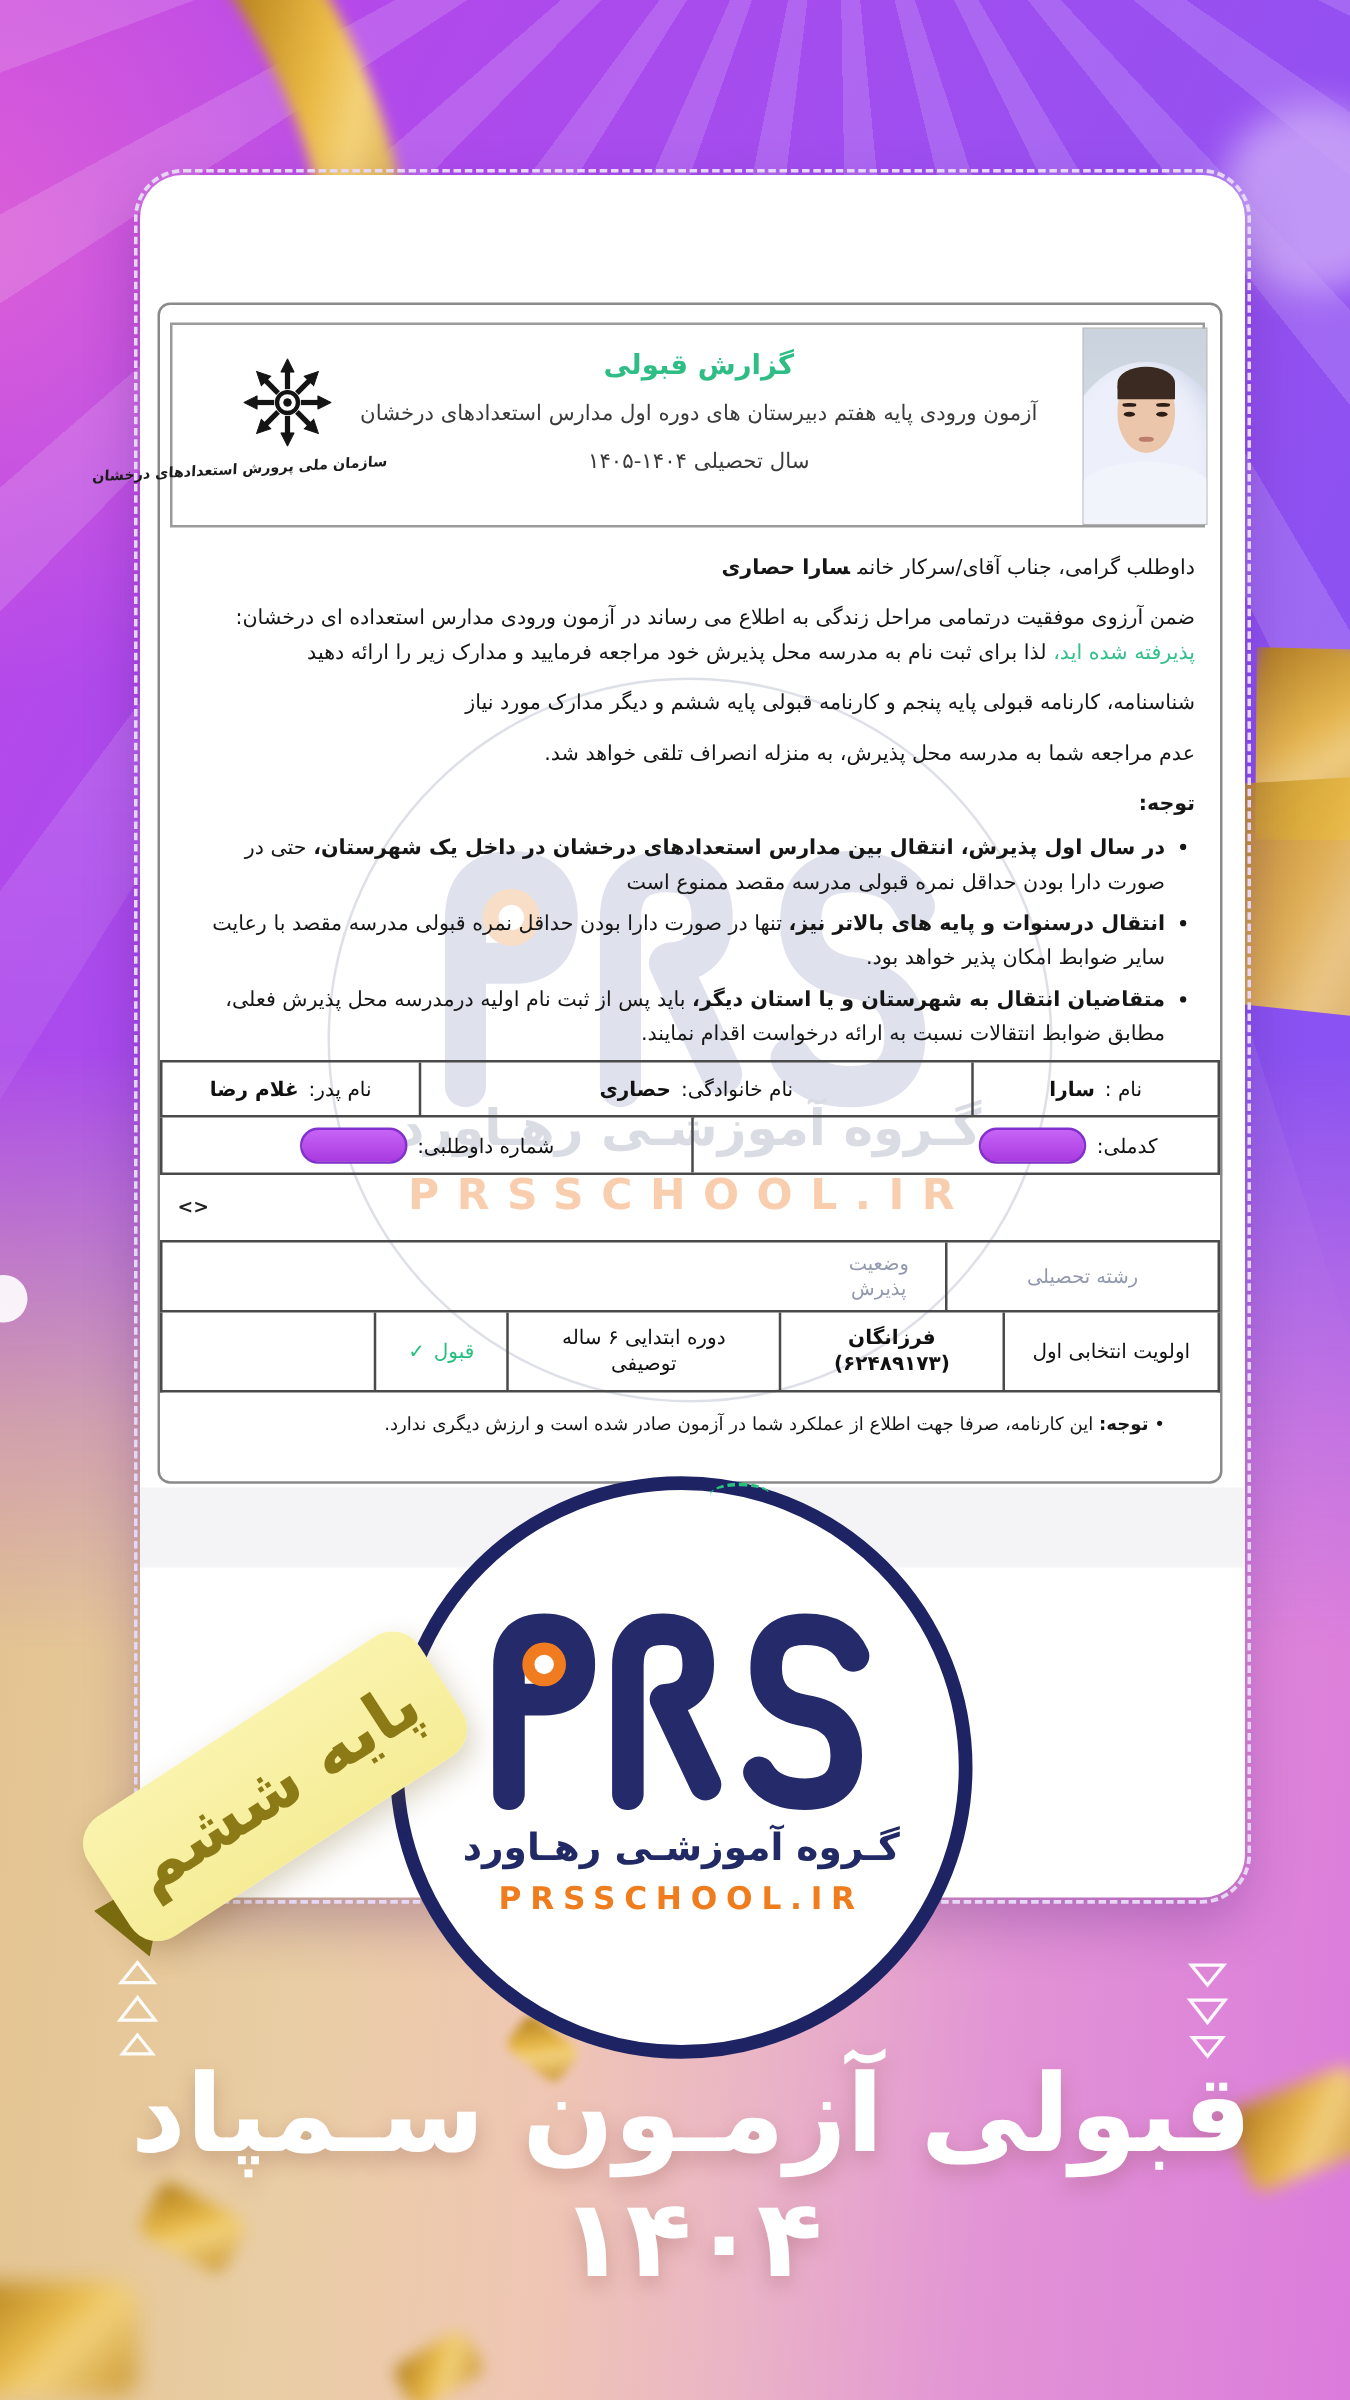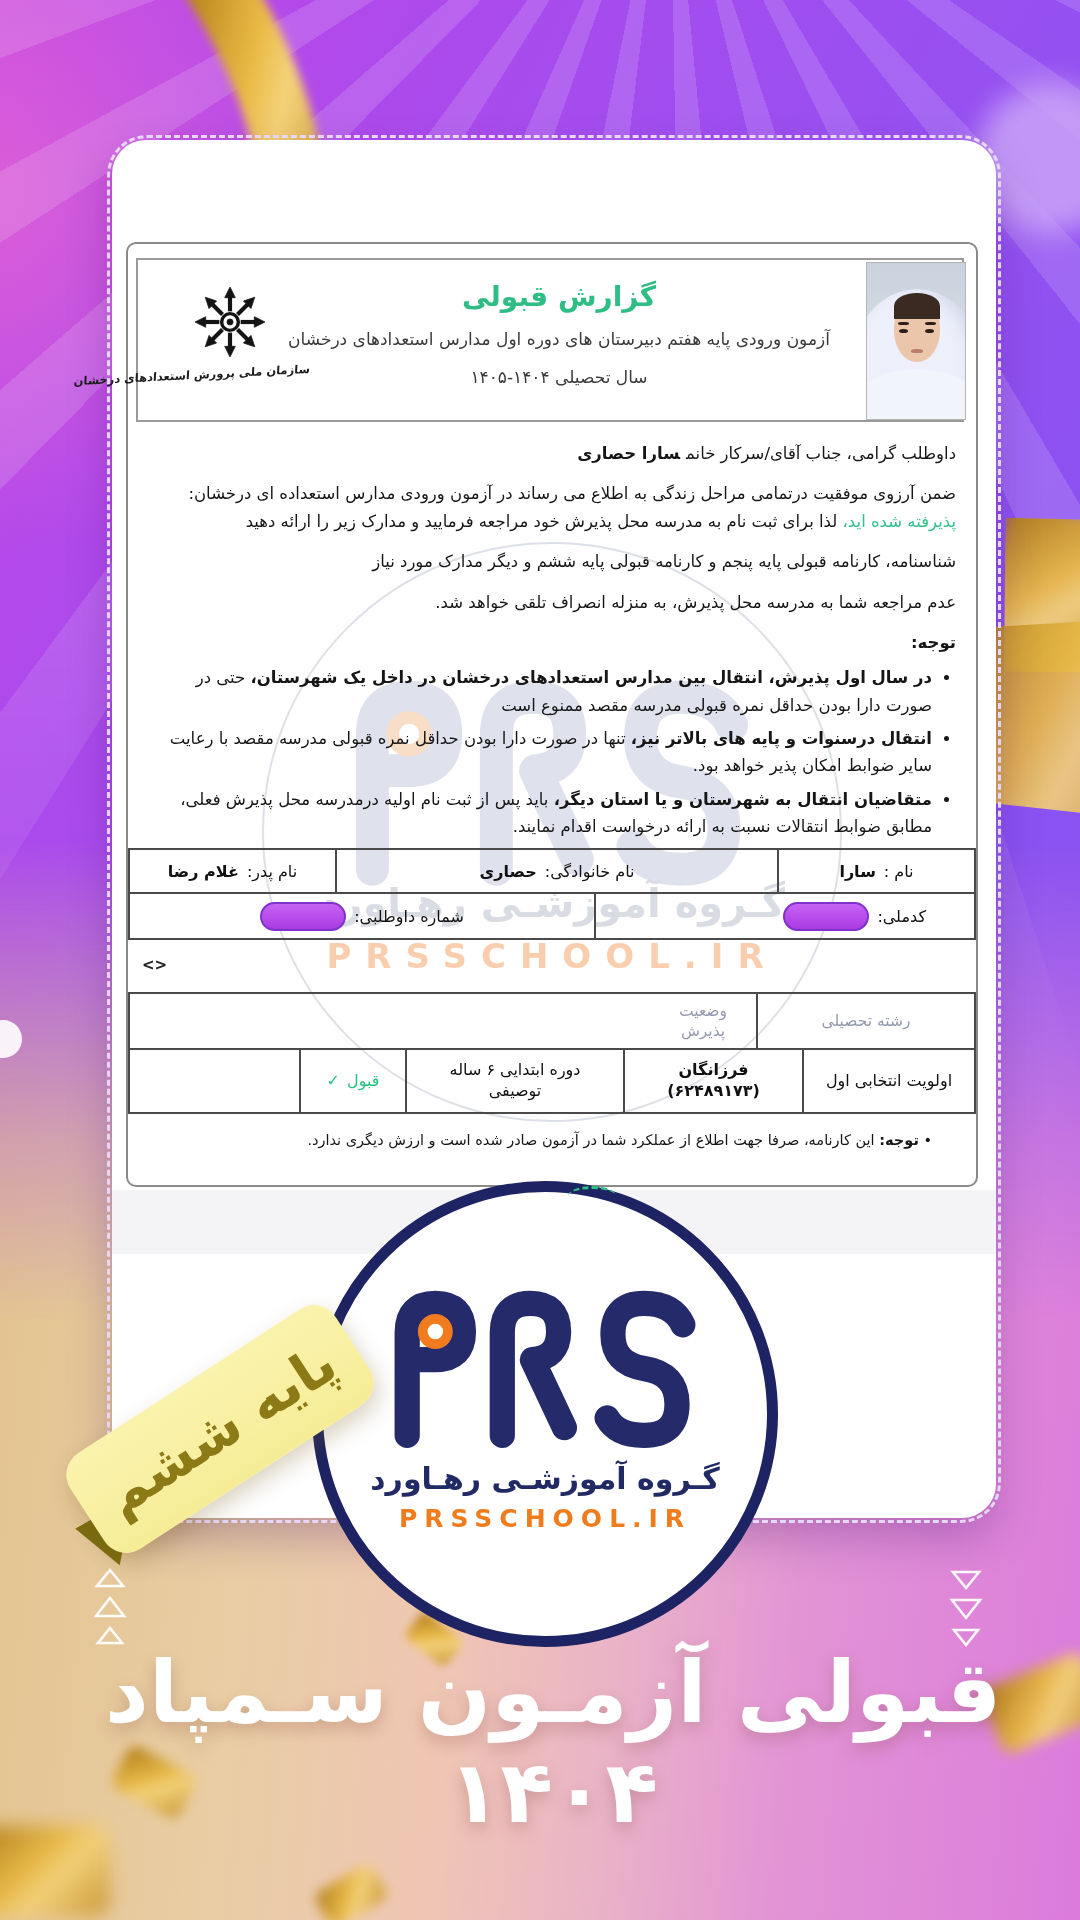"گزارش قبولی" .doc-title { font-size: 28px -> 22px }
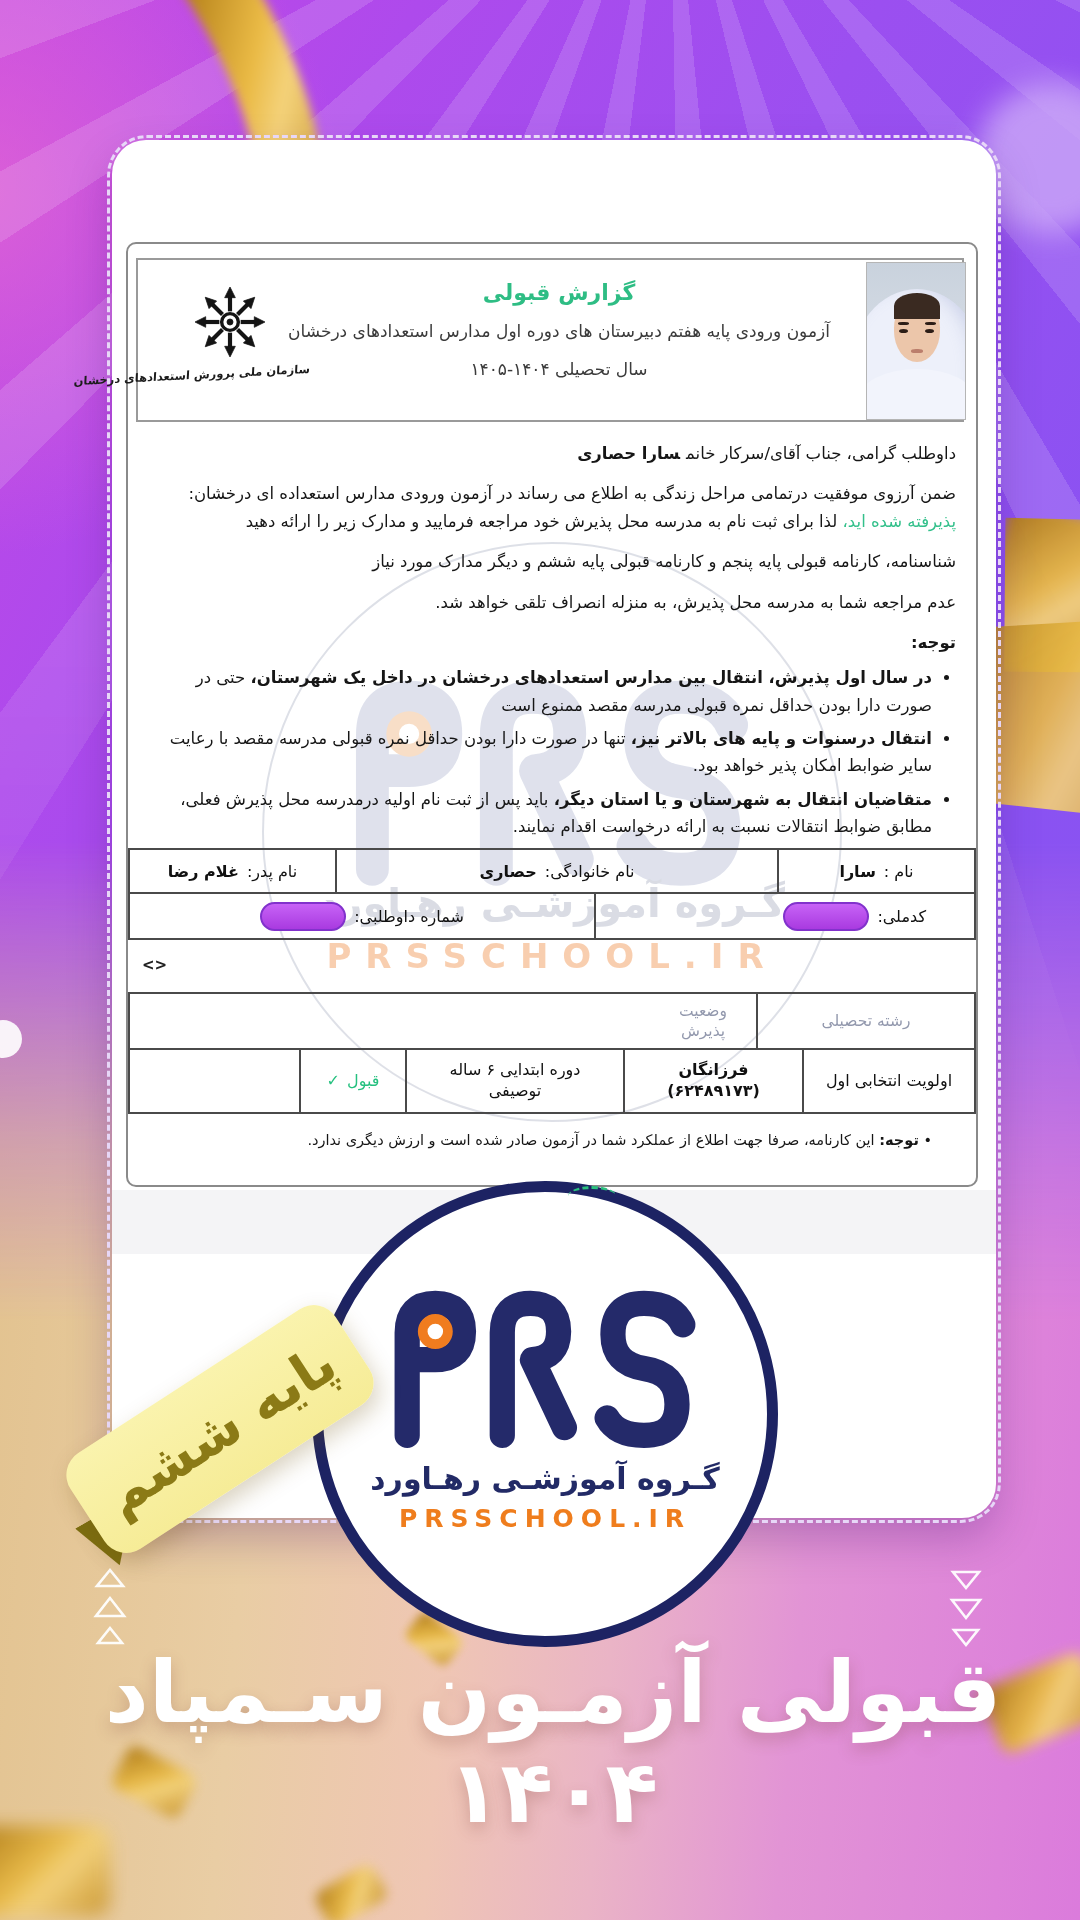"کدملی:" .c-natid { width: 380px -> 421px }
